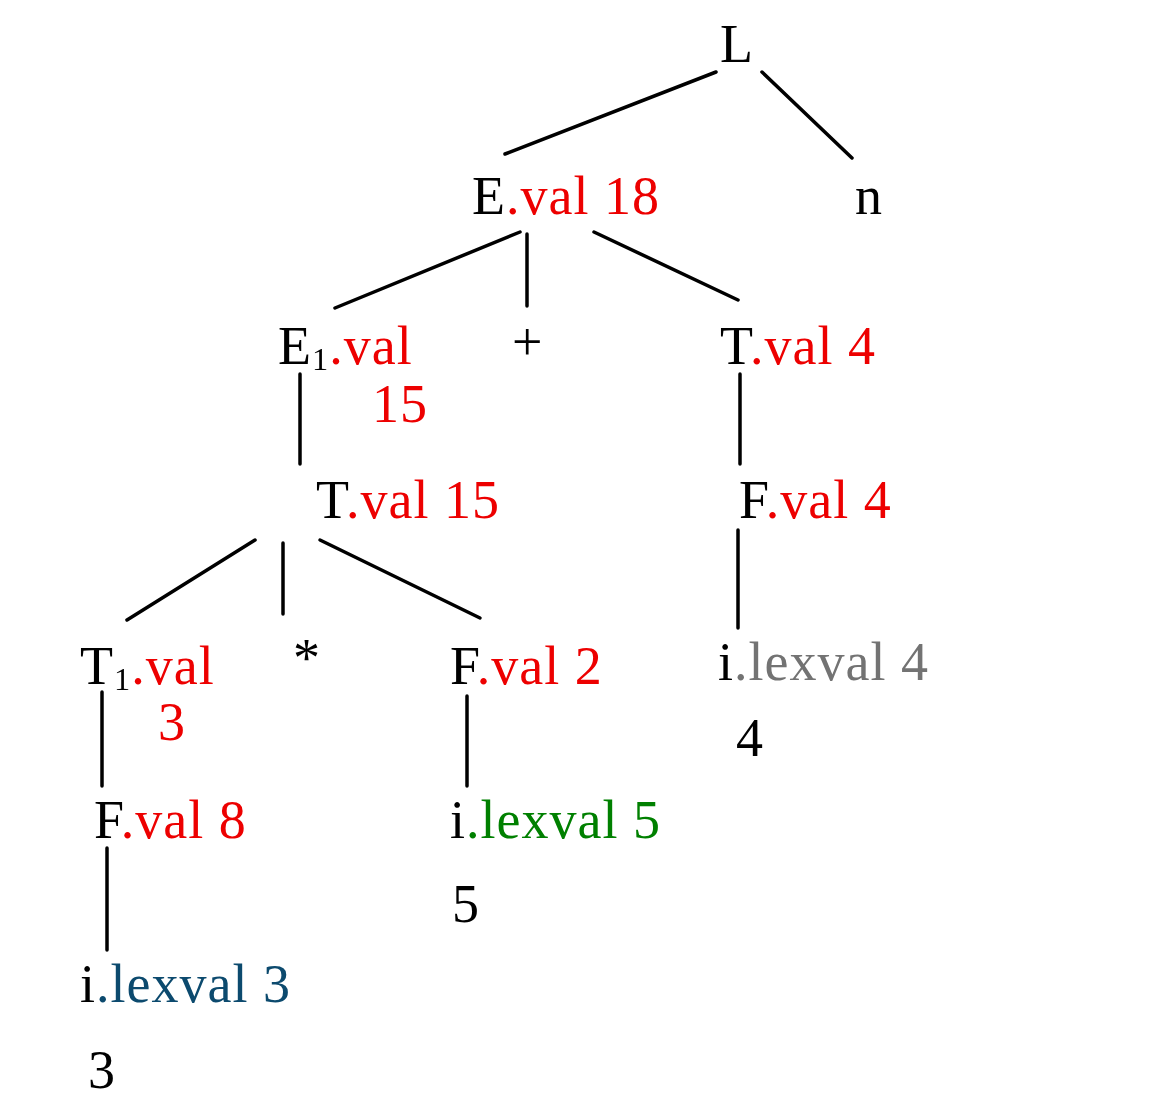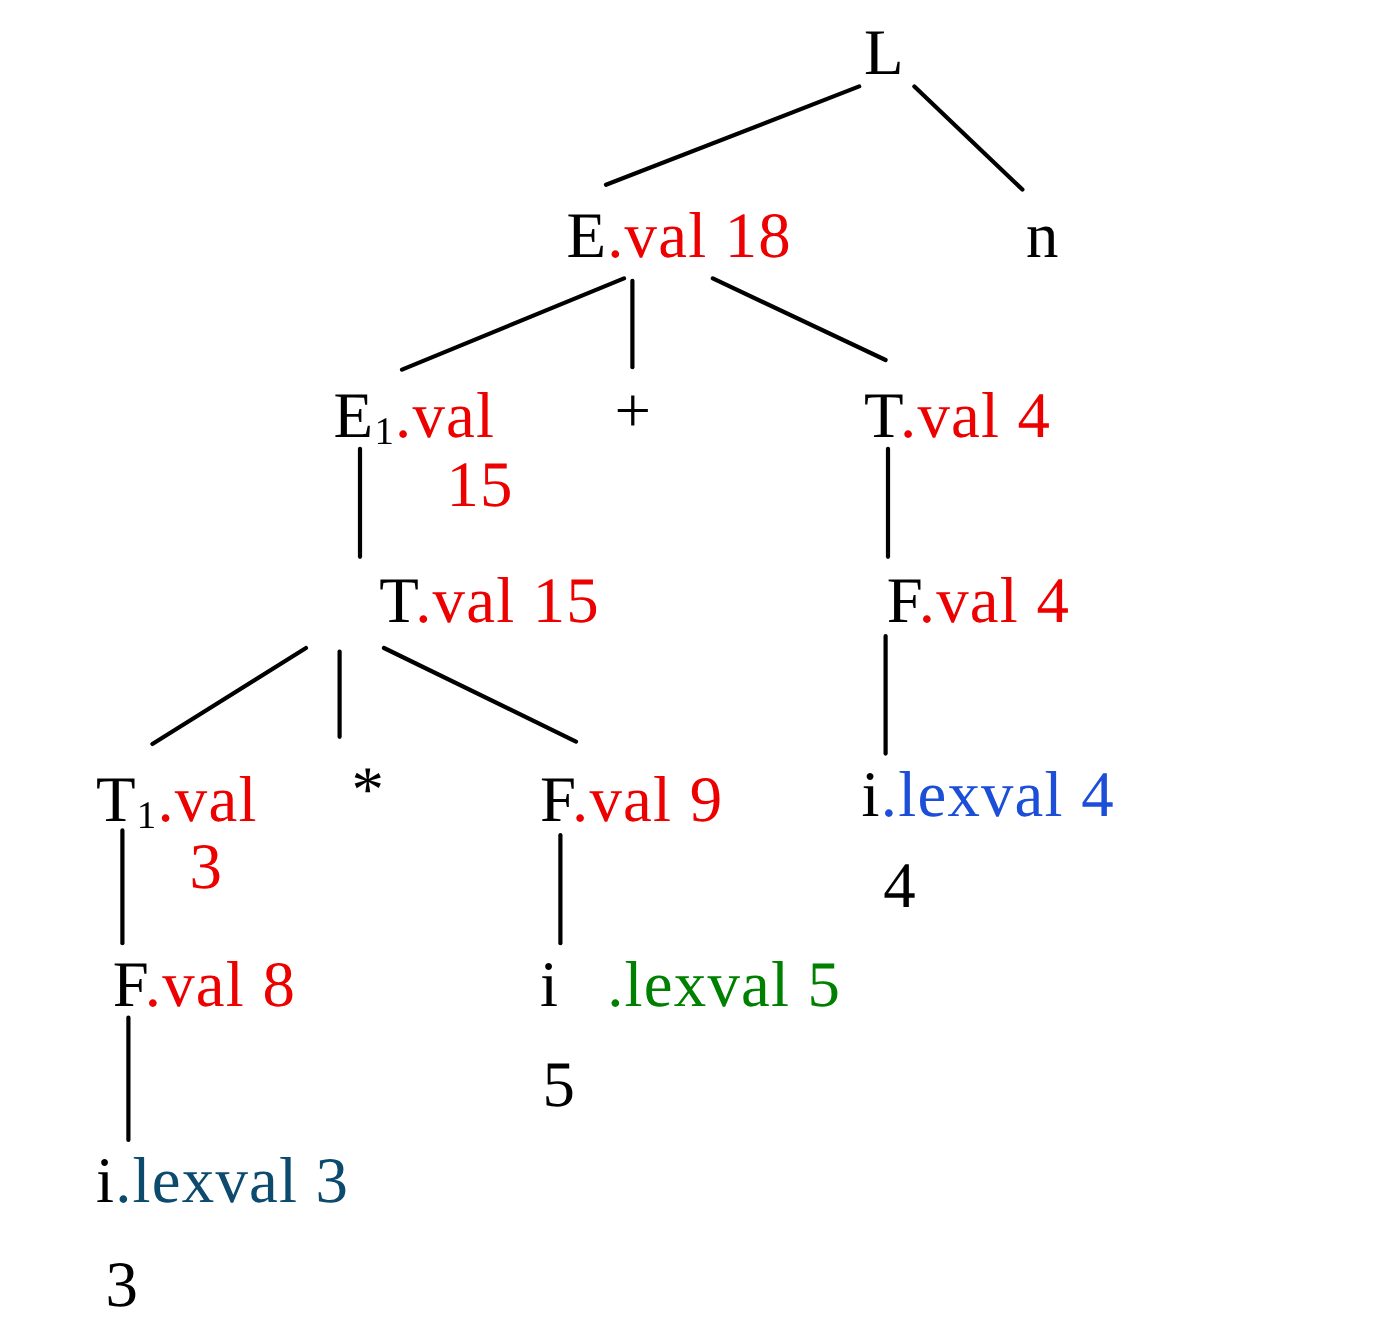".val 9" span { text: 9 -> 2 }
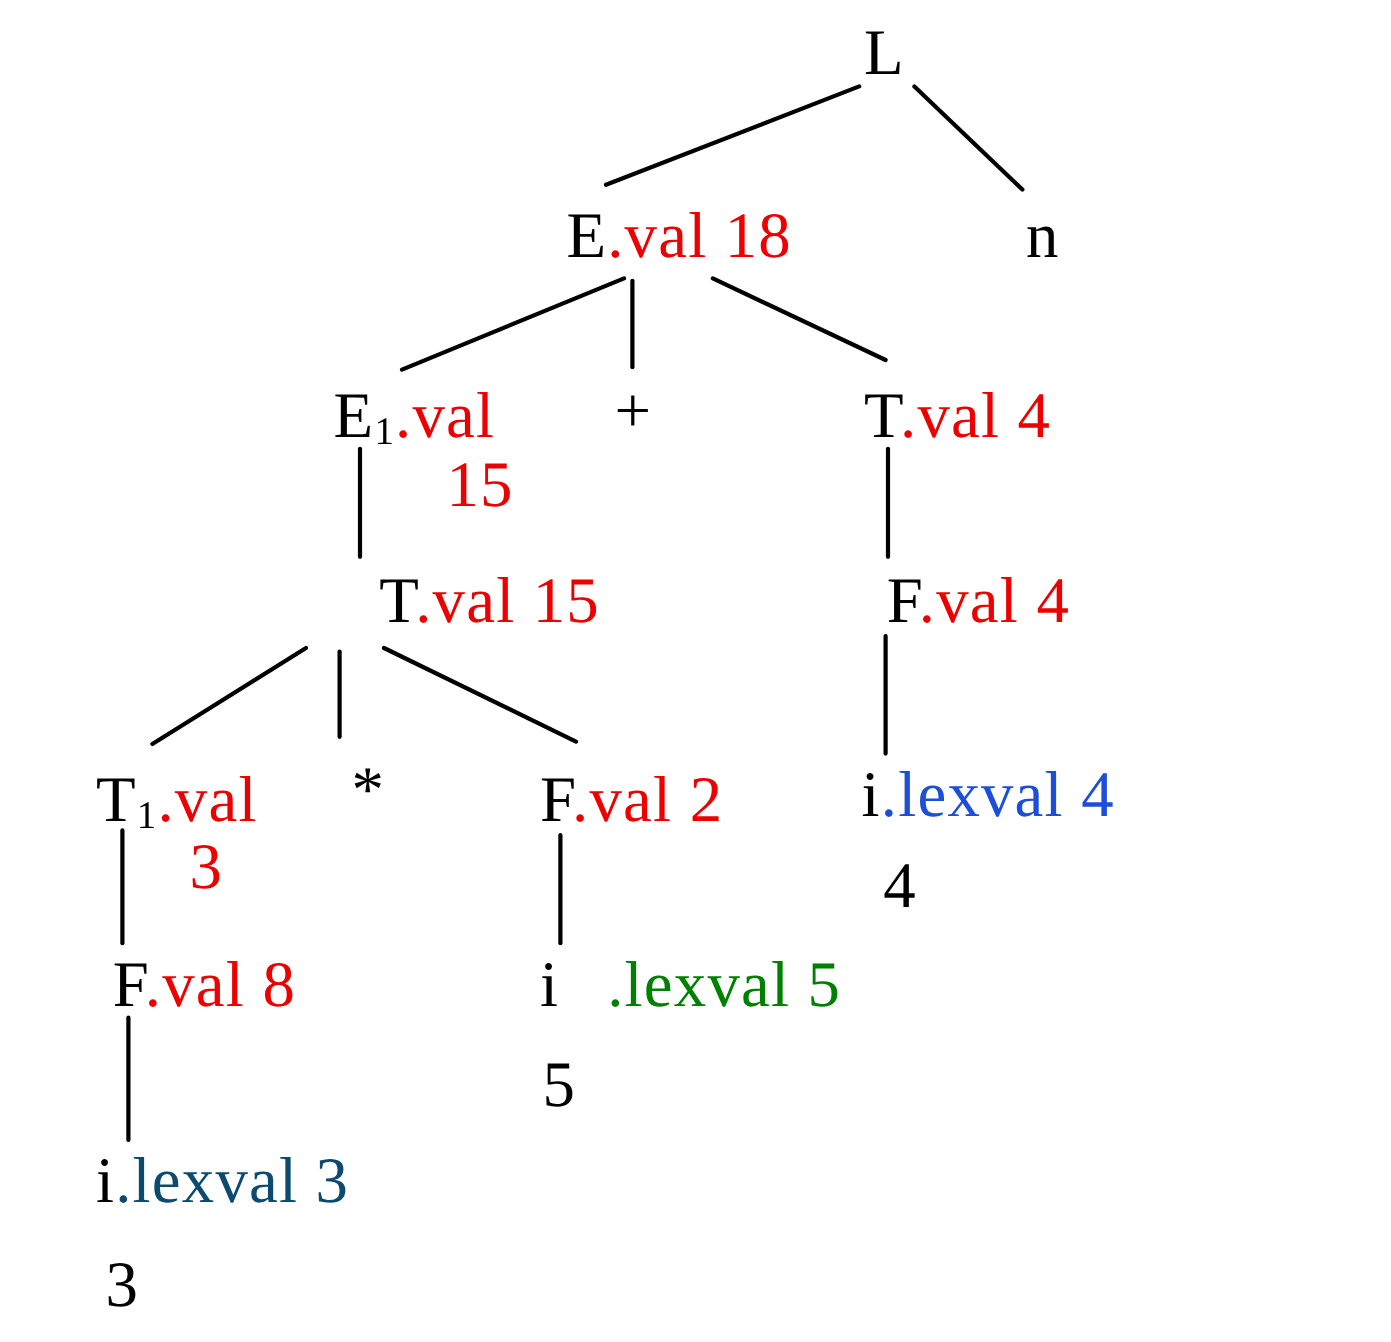".lexval 4" span { color: #1d4ed8 -> #737373 }
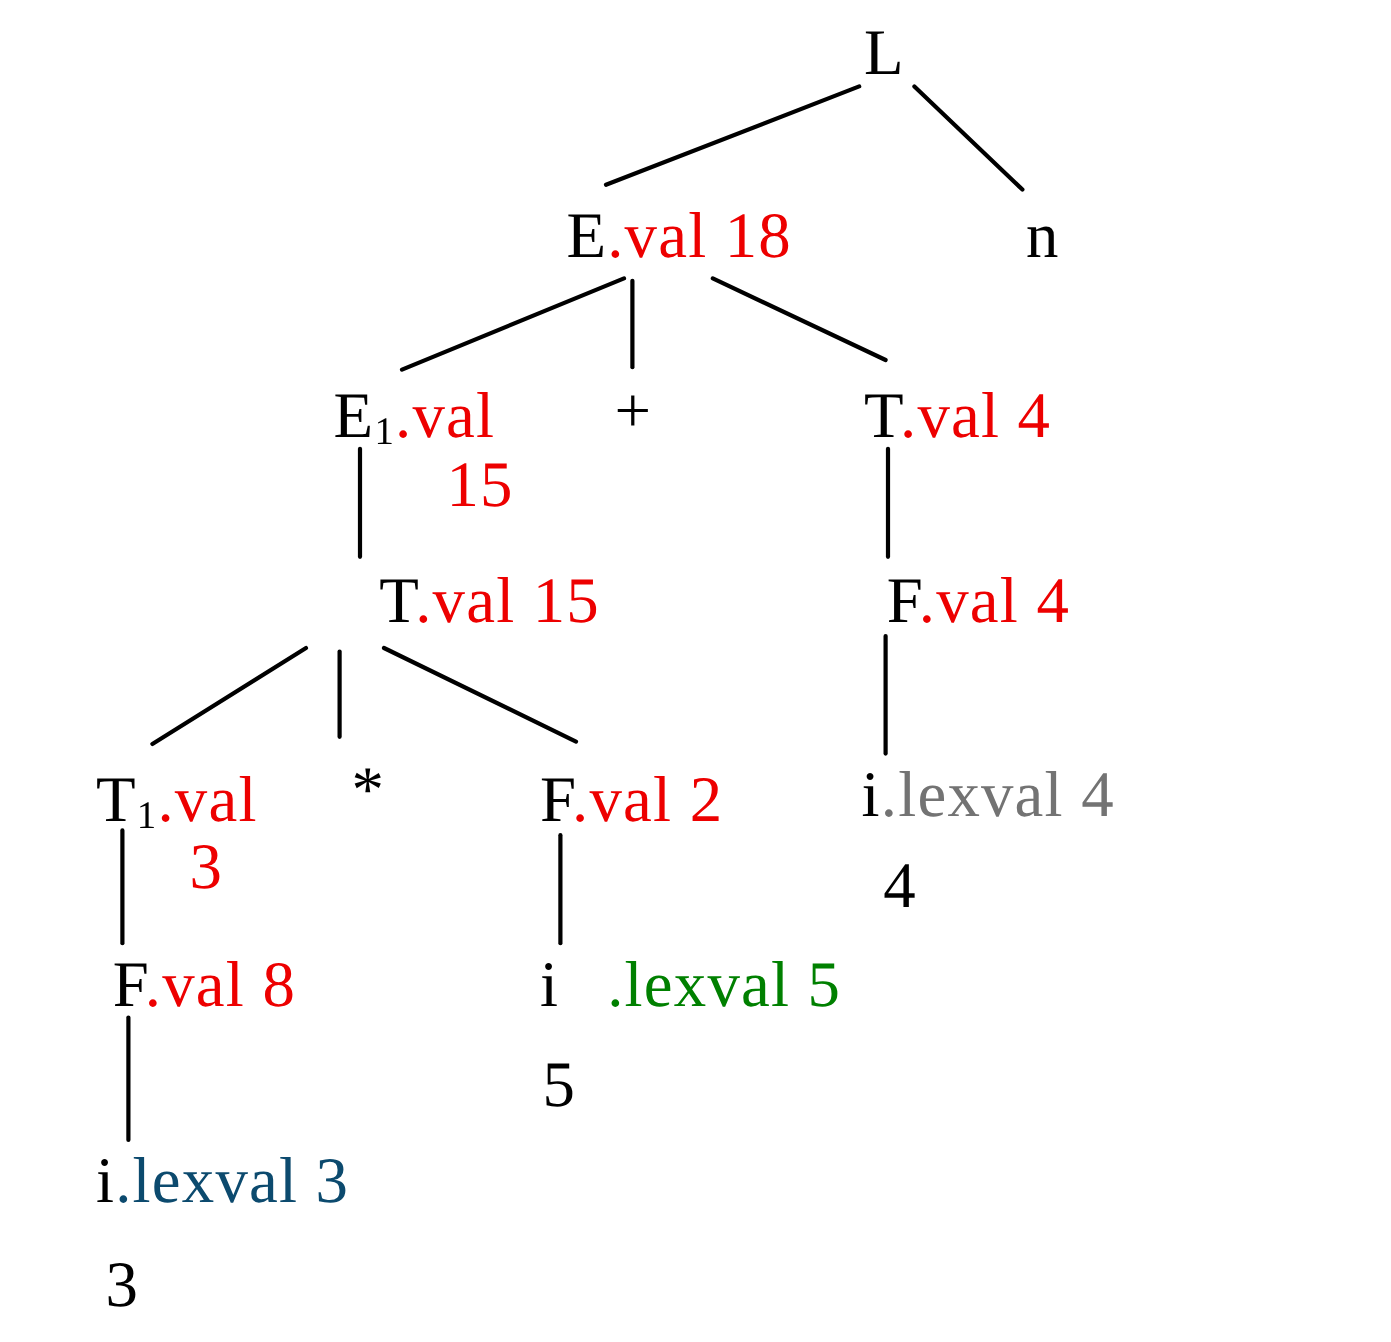".lexval 5" span { margin-left: 40px -> none }
